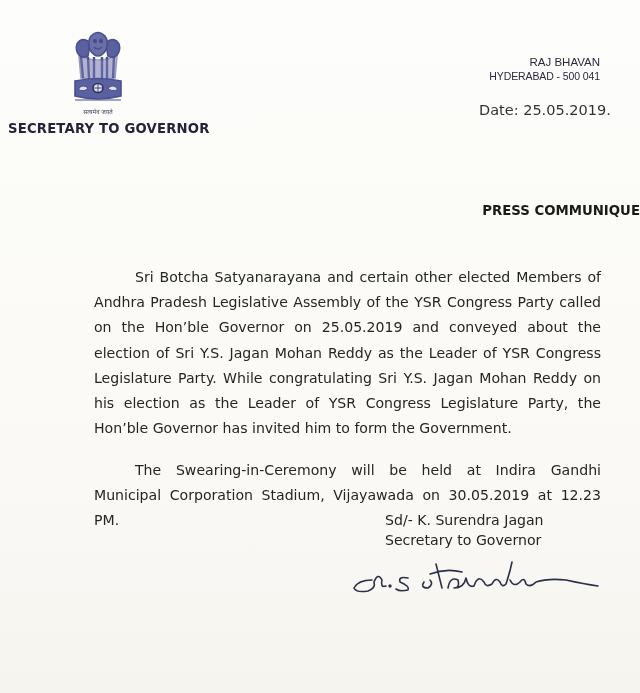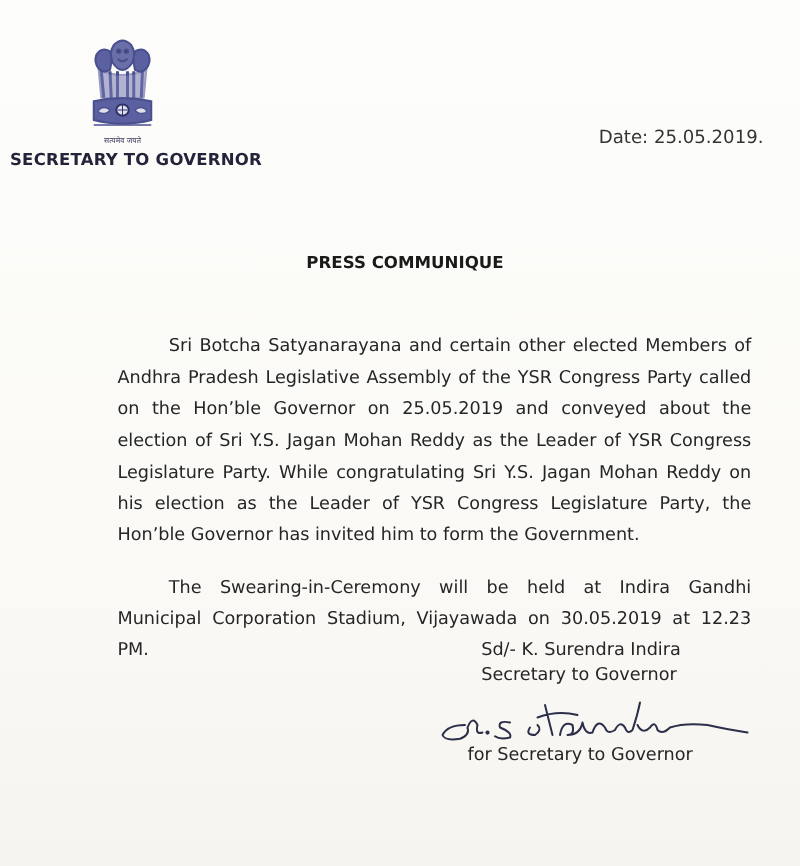"RAJ BHAVAN" div.address { html: none -> <div> <div>RAJ BHAVAN</div> <div>HYDERABAD - 500 041</div> </div> }
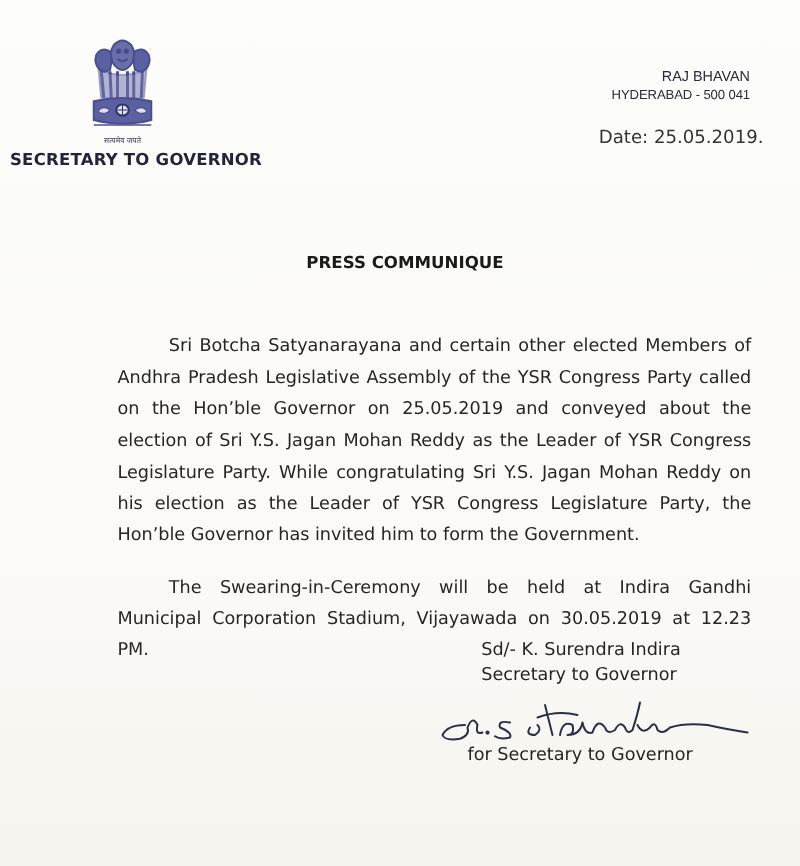"PRESS COMMUNIQUE" .heading { text-align: center -> right }
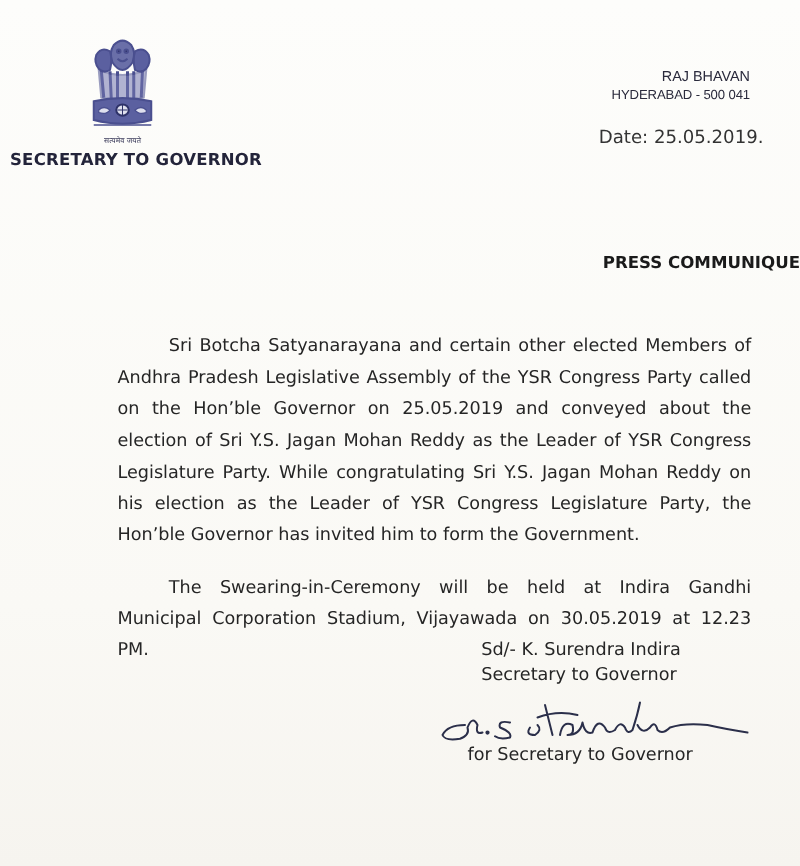"Sd/- K. Surendra Indira" div { text: Indira -> Jagan }
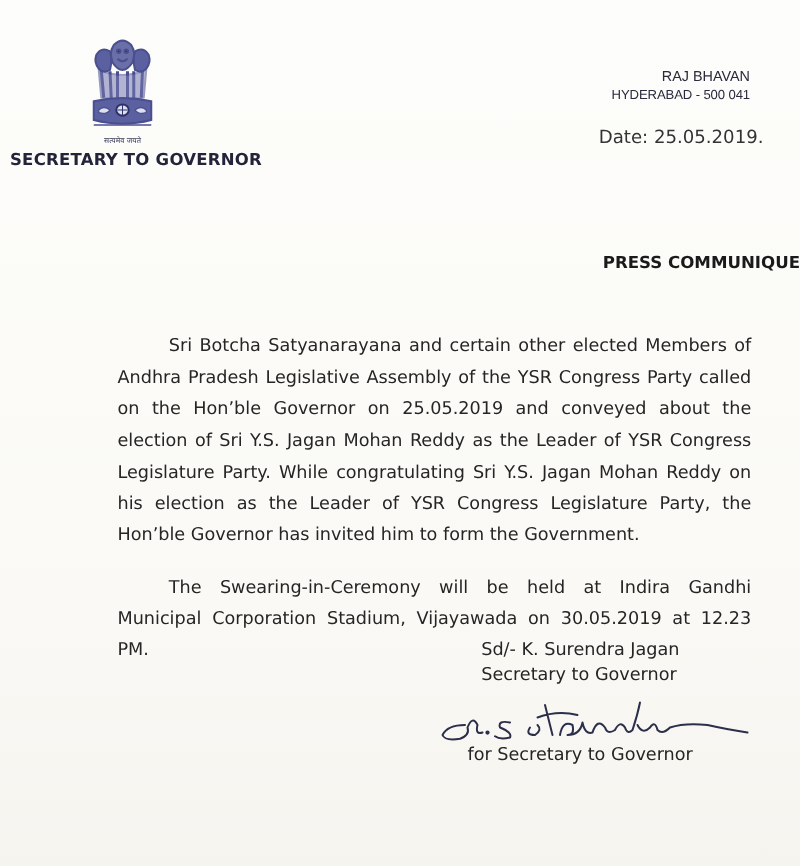"for Secretary to Governor" div.for-sec { html: <div>for Secretary to Governor</div> -> none }
